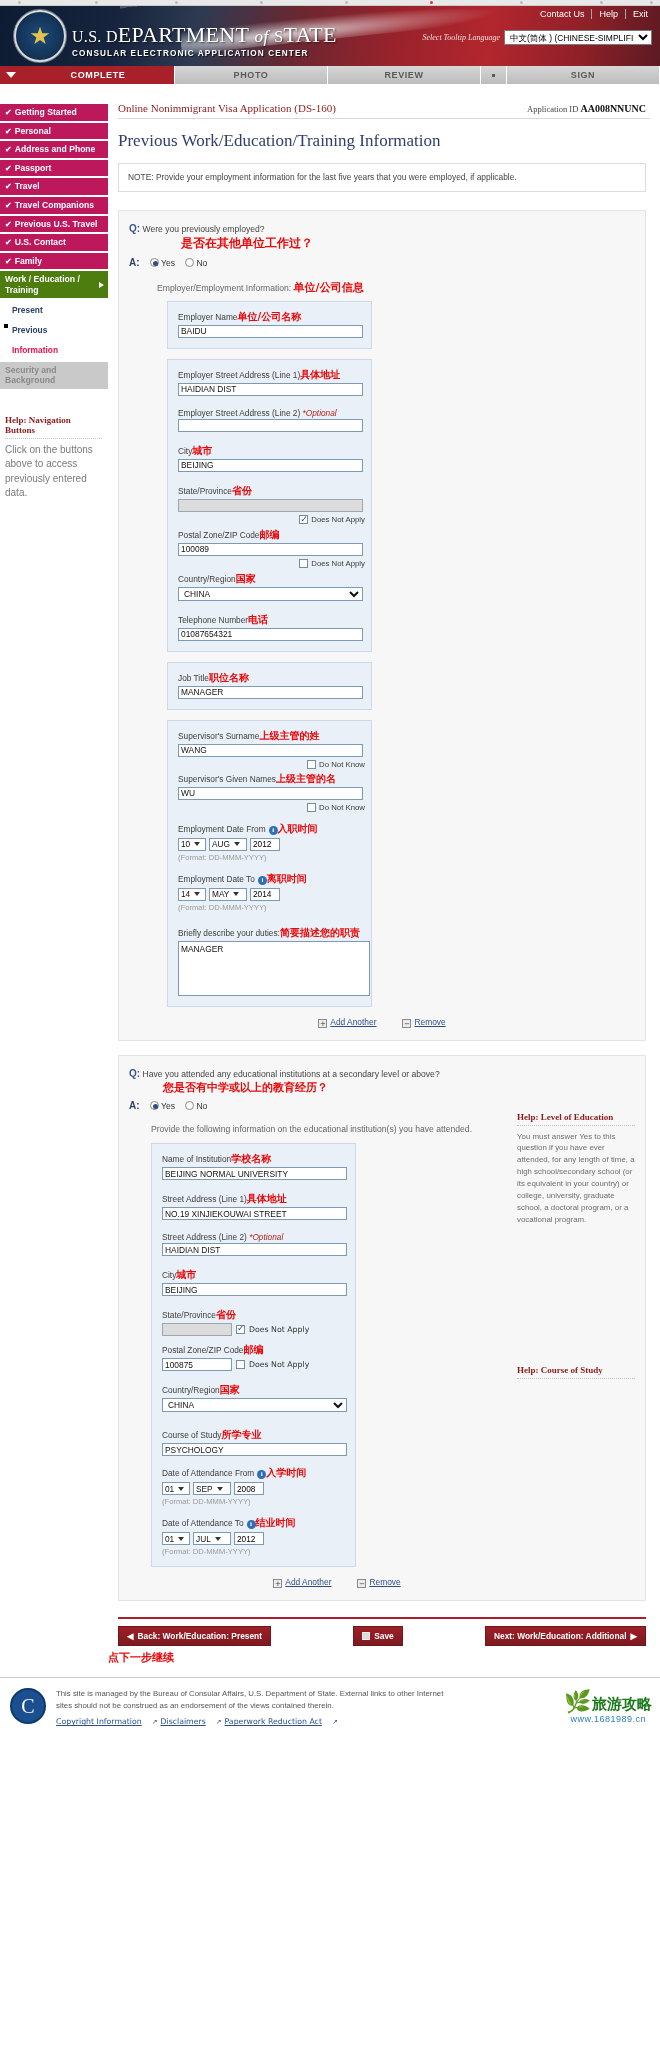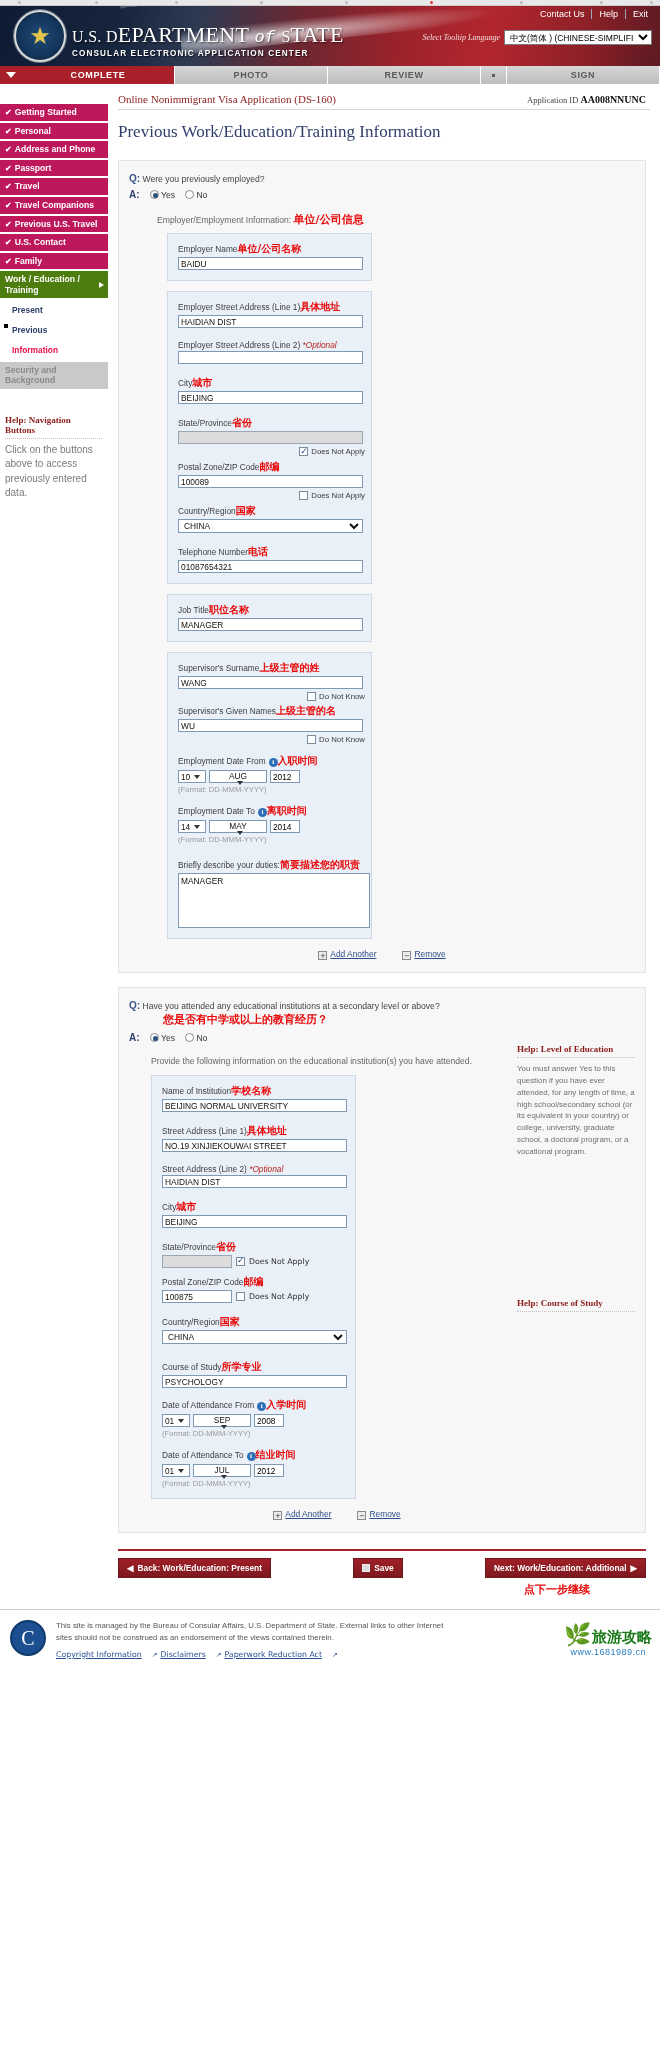"of" .dept-title .l1 .it { font-family: Liberation Mono, monospace -> none }
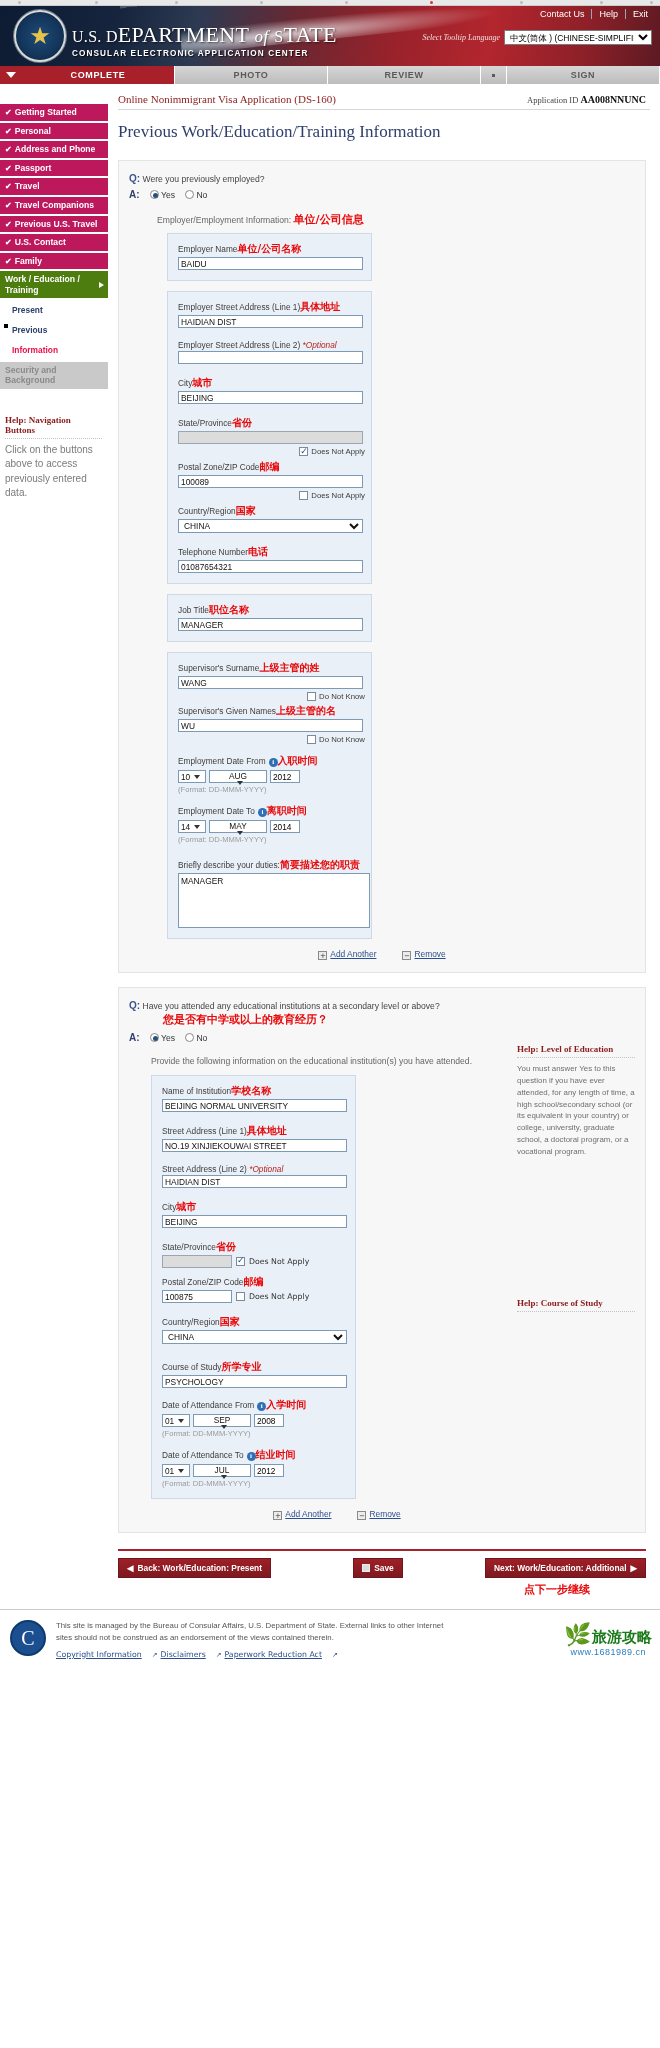"Online Nonimmigrant Visa Application" .appline { padding: 9px 14px 0 10px -> 18px 14px 0 10px }
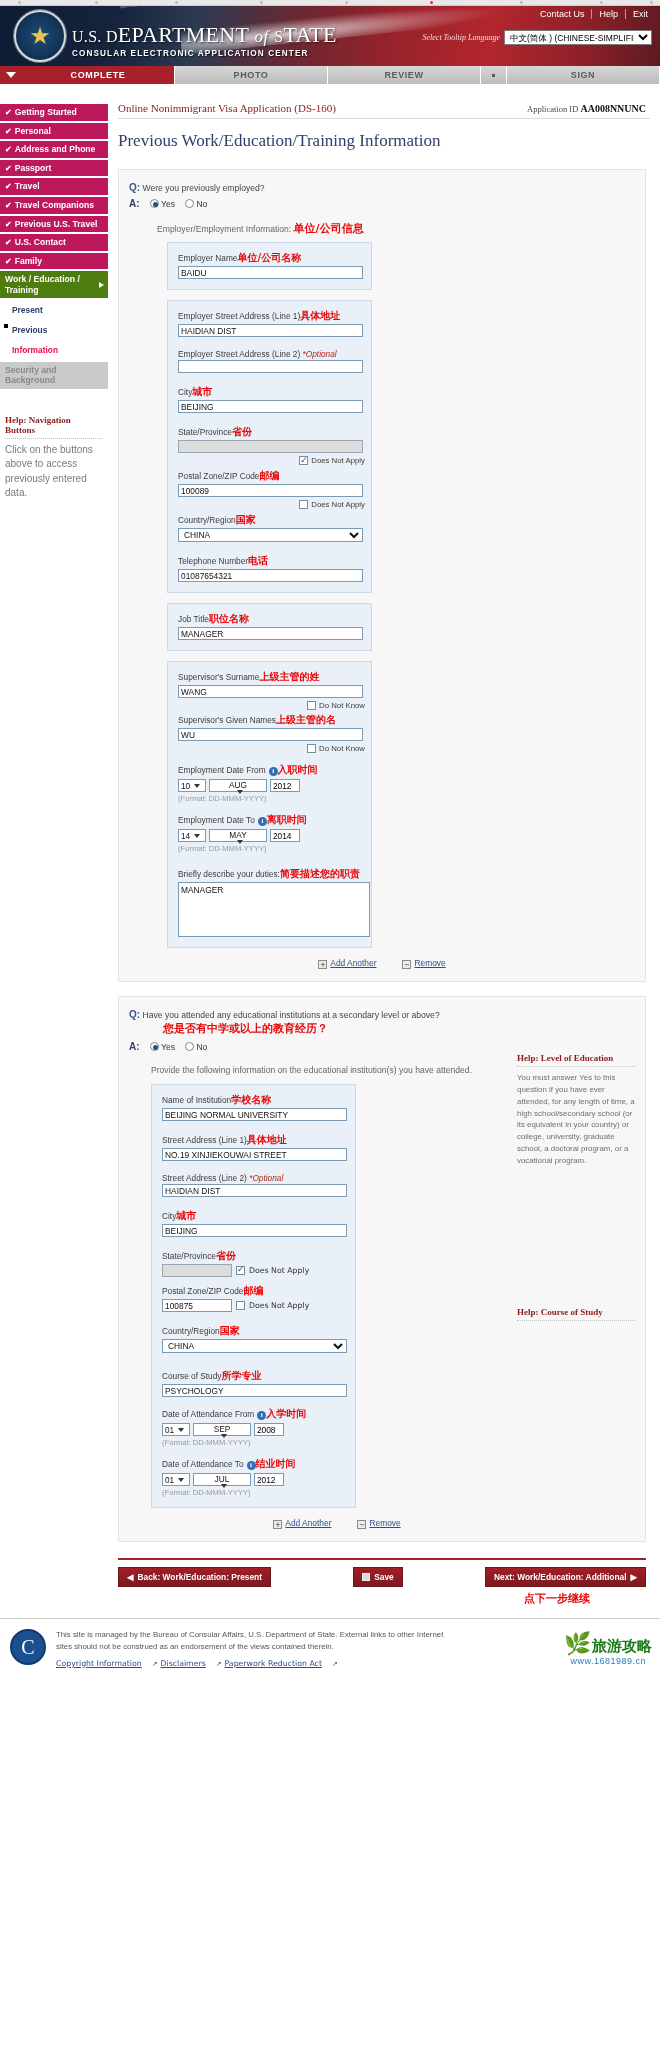"NOTE: Provide your employment" div.notebox { html: none -> <div>NOTE: Provide your employment information for the last five years that you were employed, if applicable.</div> }
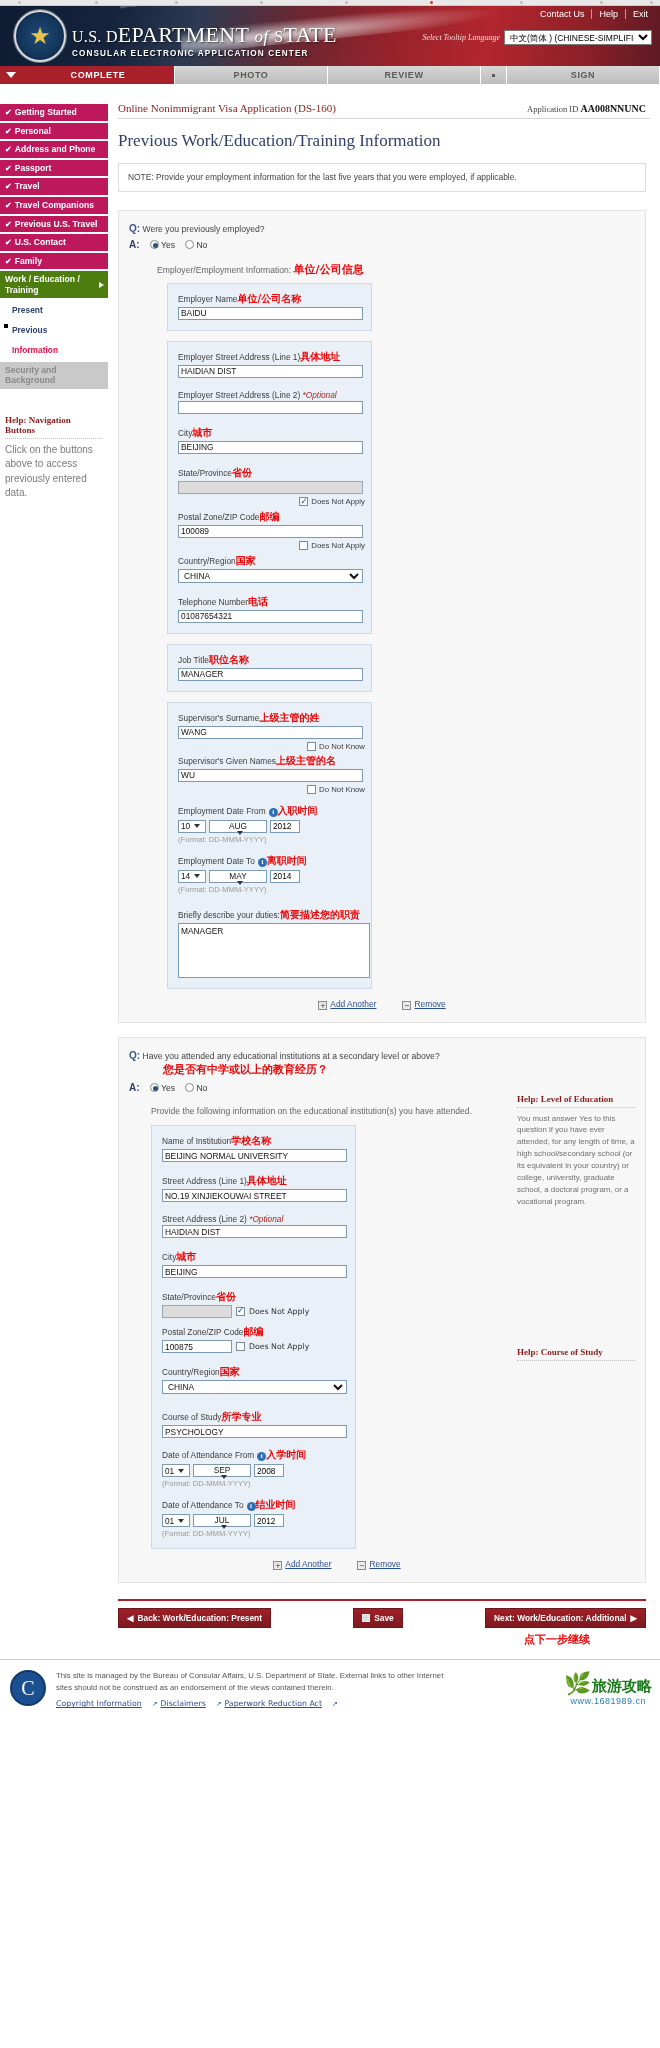"是否在其他单位工作过？" div { html: none -> <div><span>是否在其他单位工作过？</span></div> }
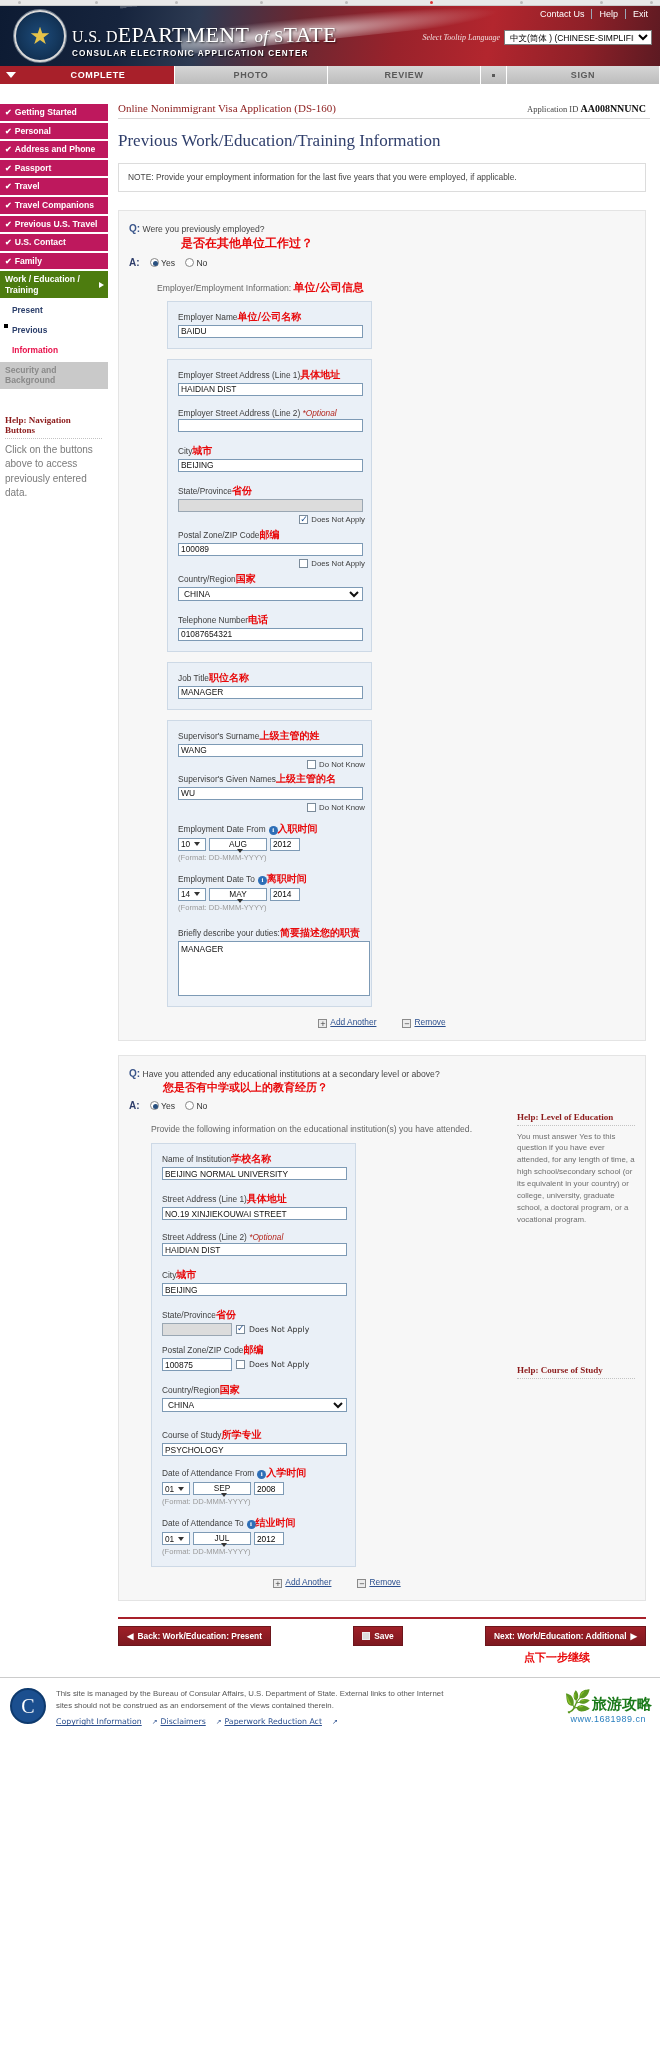"AUG" .dd.m { flex-direction: column -> none; width: 58px -> 38px }
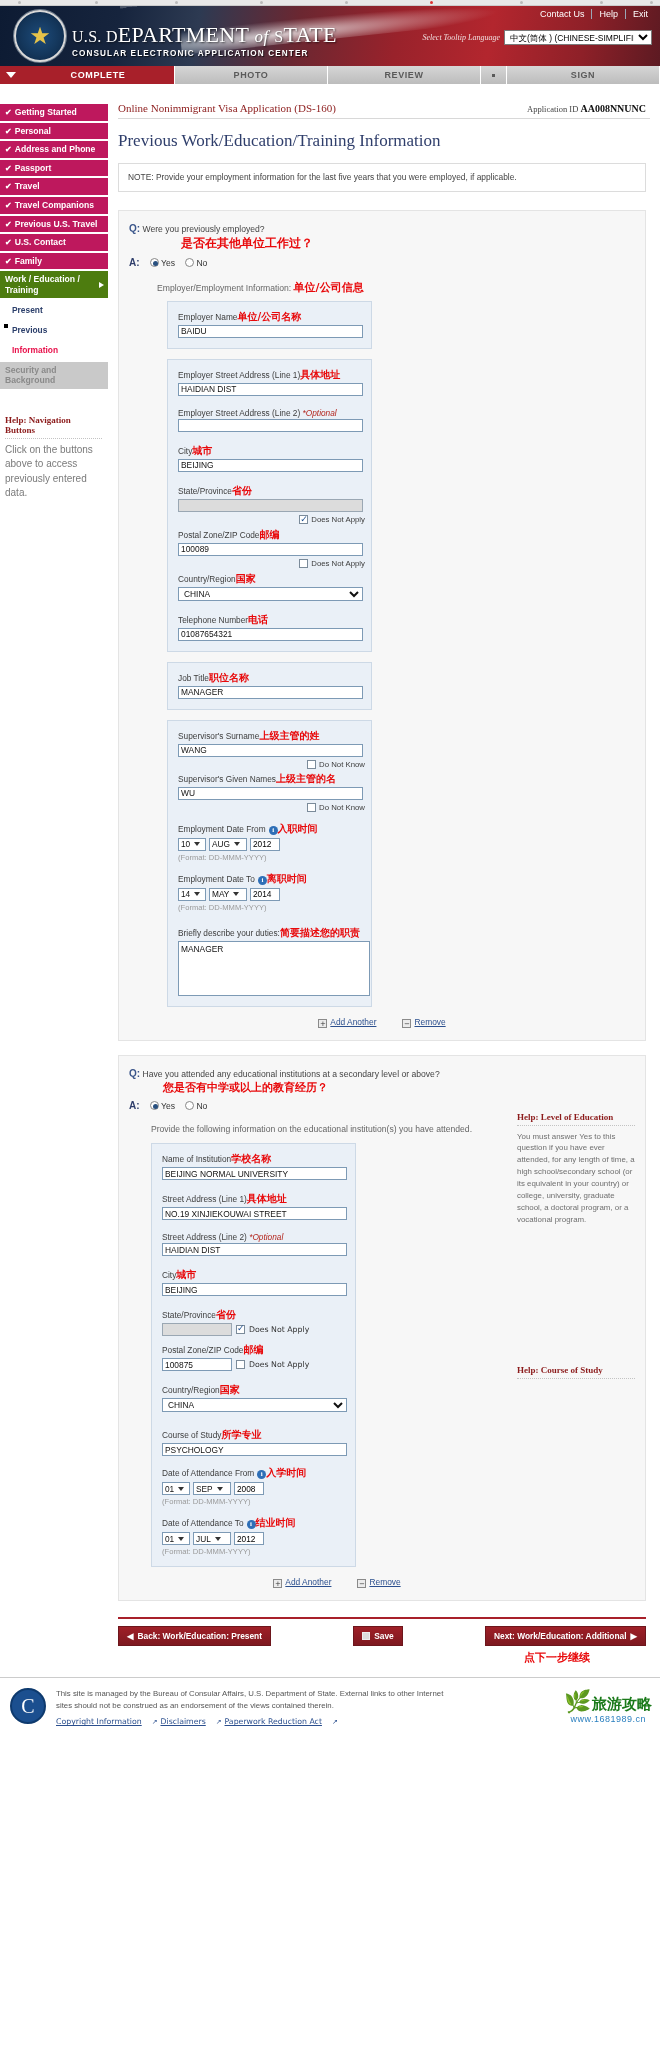"点下一步继续" .footnote-cn { text-align: right -> none }
